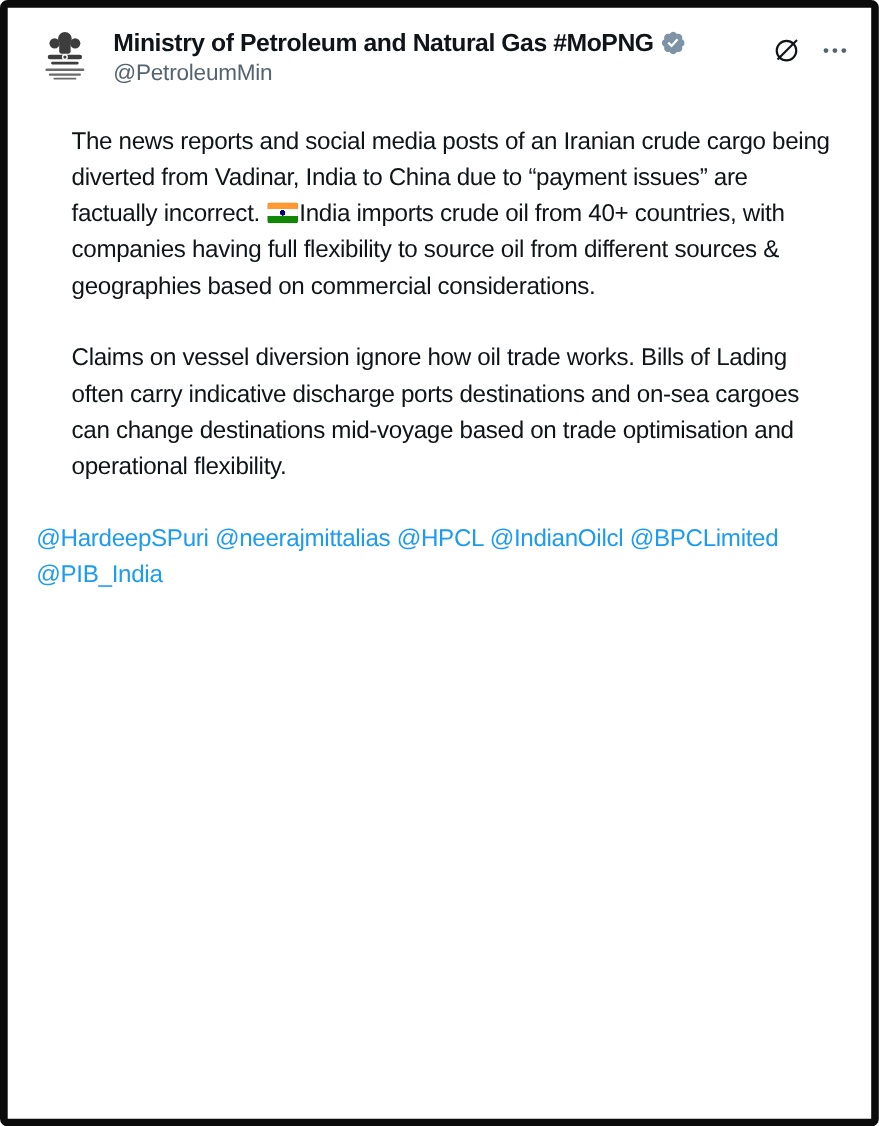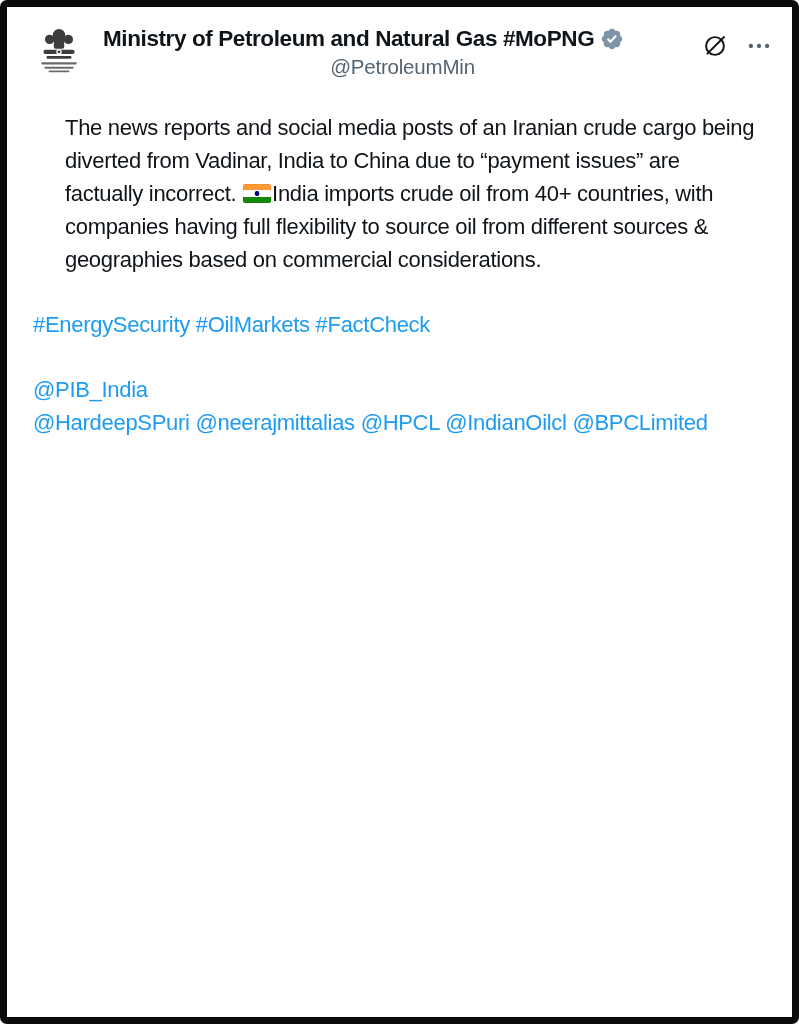"@PetroleumMin" .handle { text-align: center -> none }
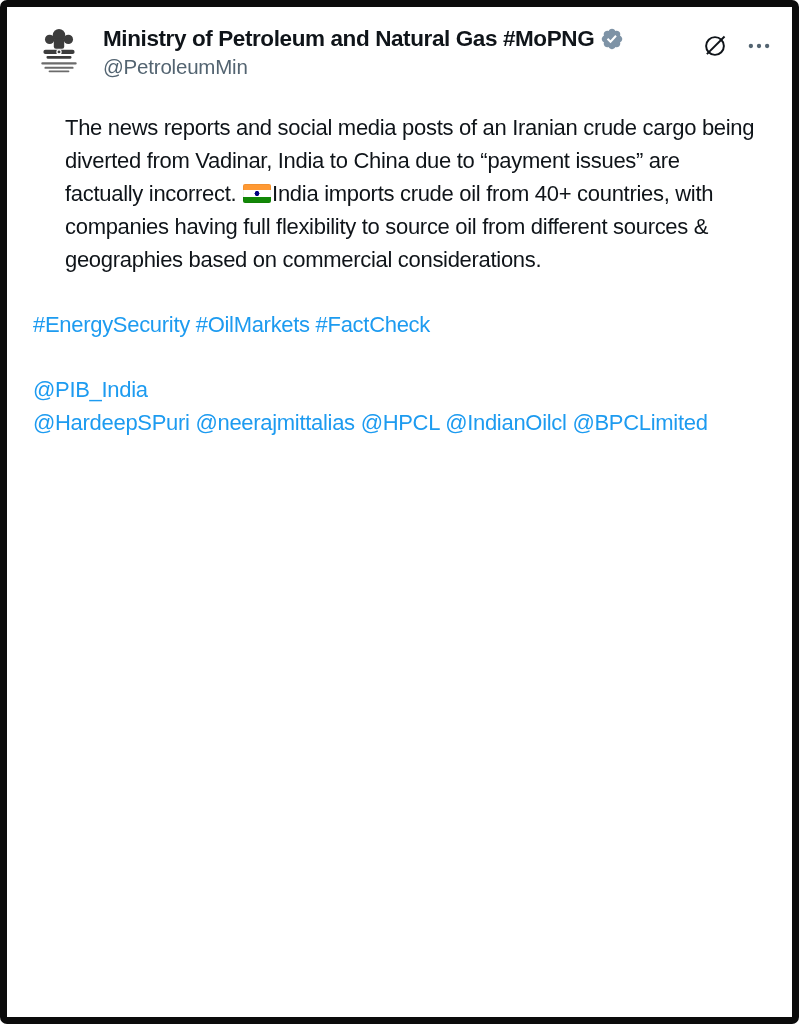"Claims on vessel diversion ignore" p.tweet-paragraph { html: none -> <p>Claims on vessel diversion ignore how oil trade works. Bills of Lading often carry indicative discharge ports destinations and on-sea cargoes can change destinations mid-voyage based on trade optimisation and operational flexibility.</p> }
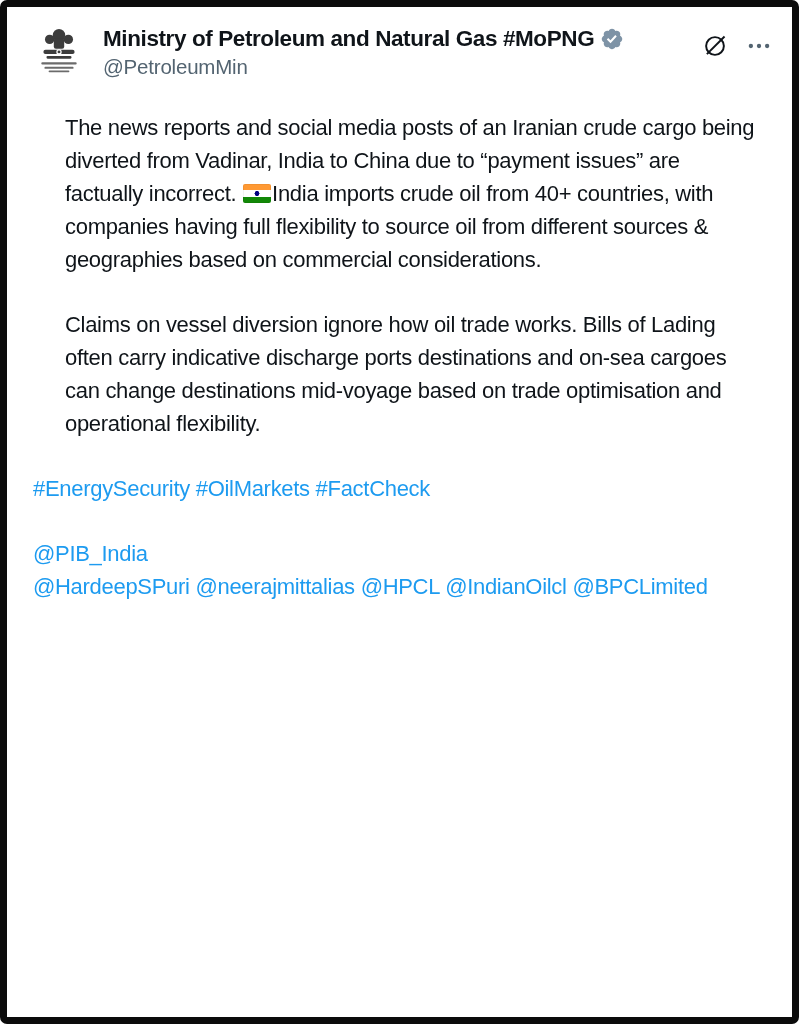"#EnergySecurity #OilMarkets #FactCheck" div.tweet-text { html: <div><a>#EnergySecurity</a> <a>#OilMarkets</a> <a>#FactCheck</a></div> -> none }
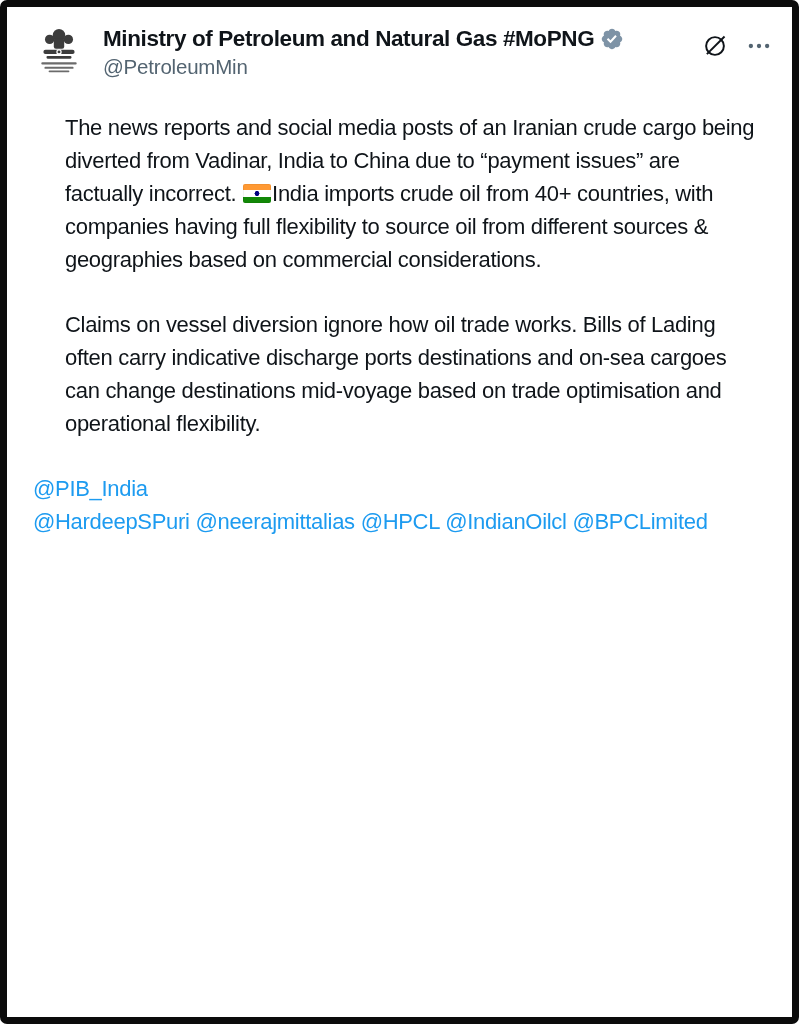"@PIB_India" span.mention-line { order: before "@HardeepSPuri @neerajmittalias @HPCL" -> after "@HardeepSPuri @neerajmittalias @HPCL" }
